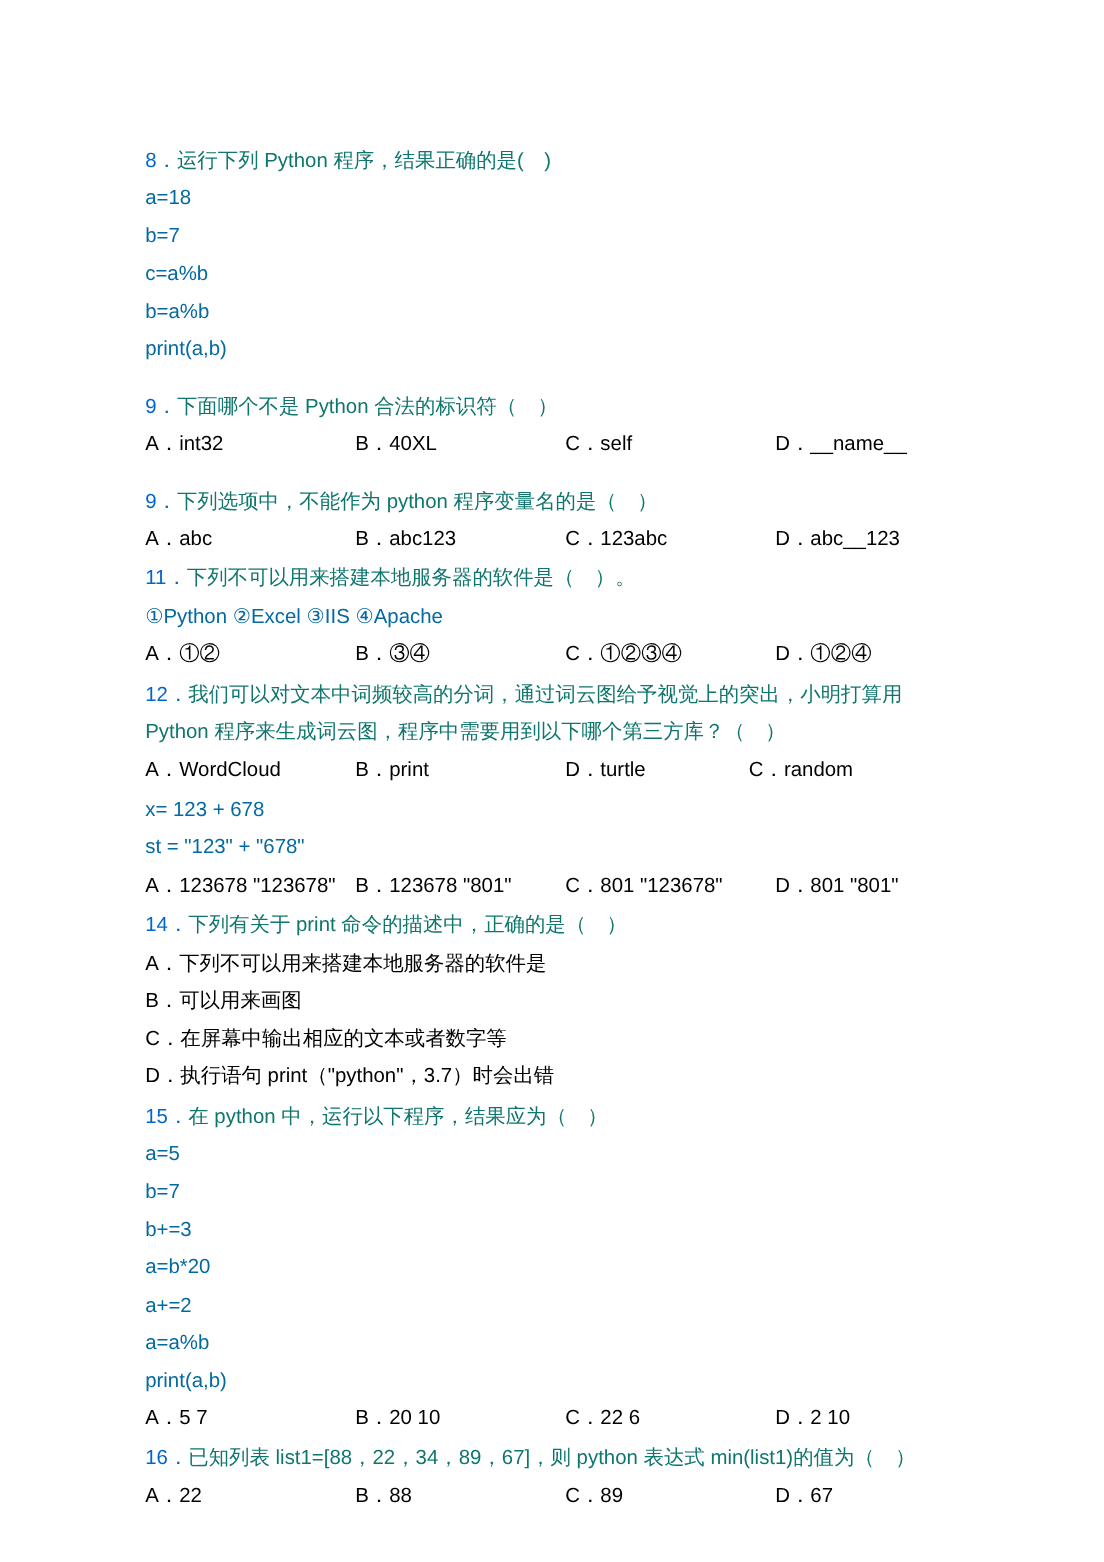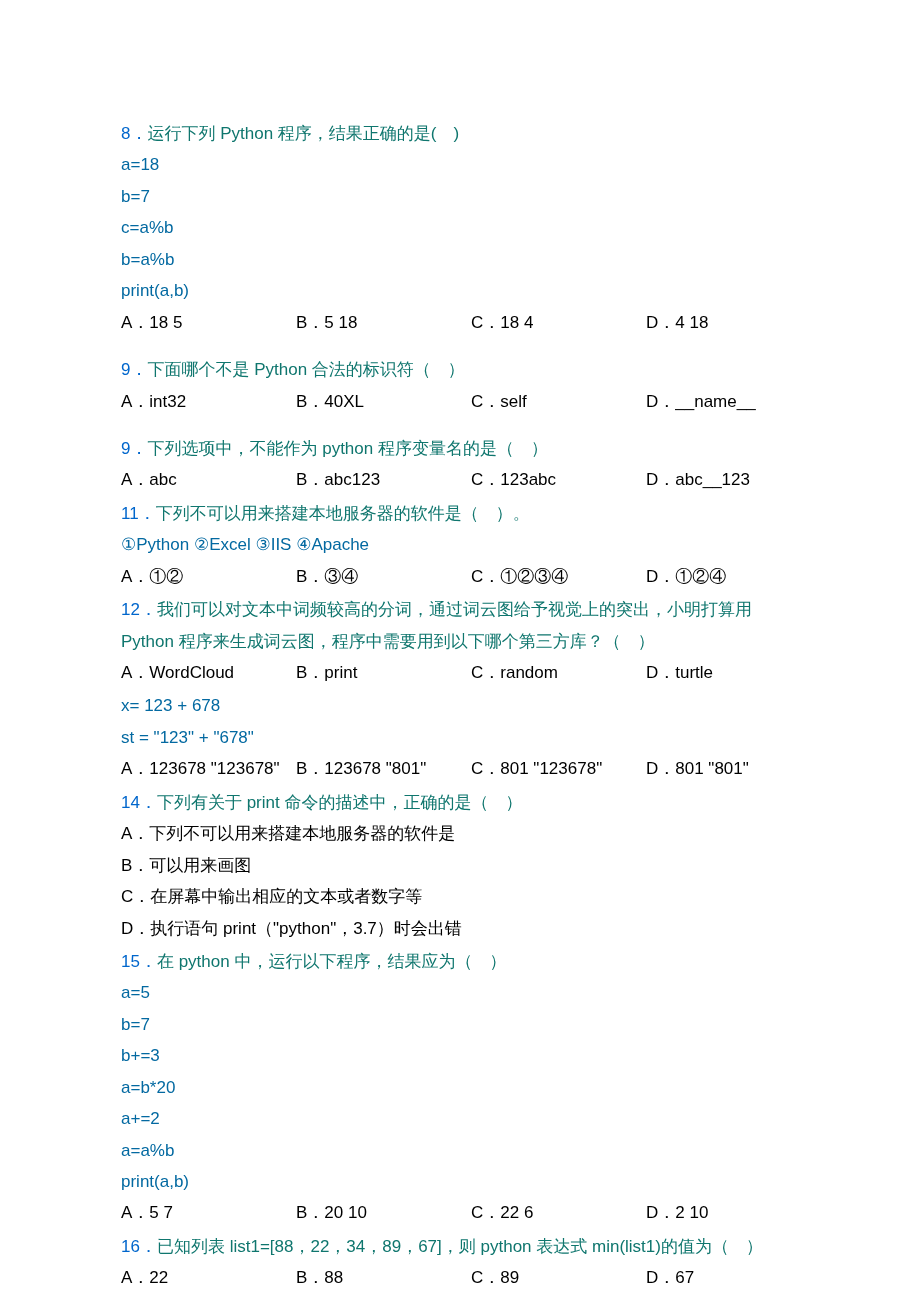"A．18 5" div.options { html: <div> <div>A．18 5</div> <div>B．5 18</div> <div>C．18 4</div> <div>D．4 18</div> </div> -> none }
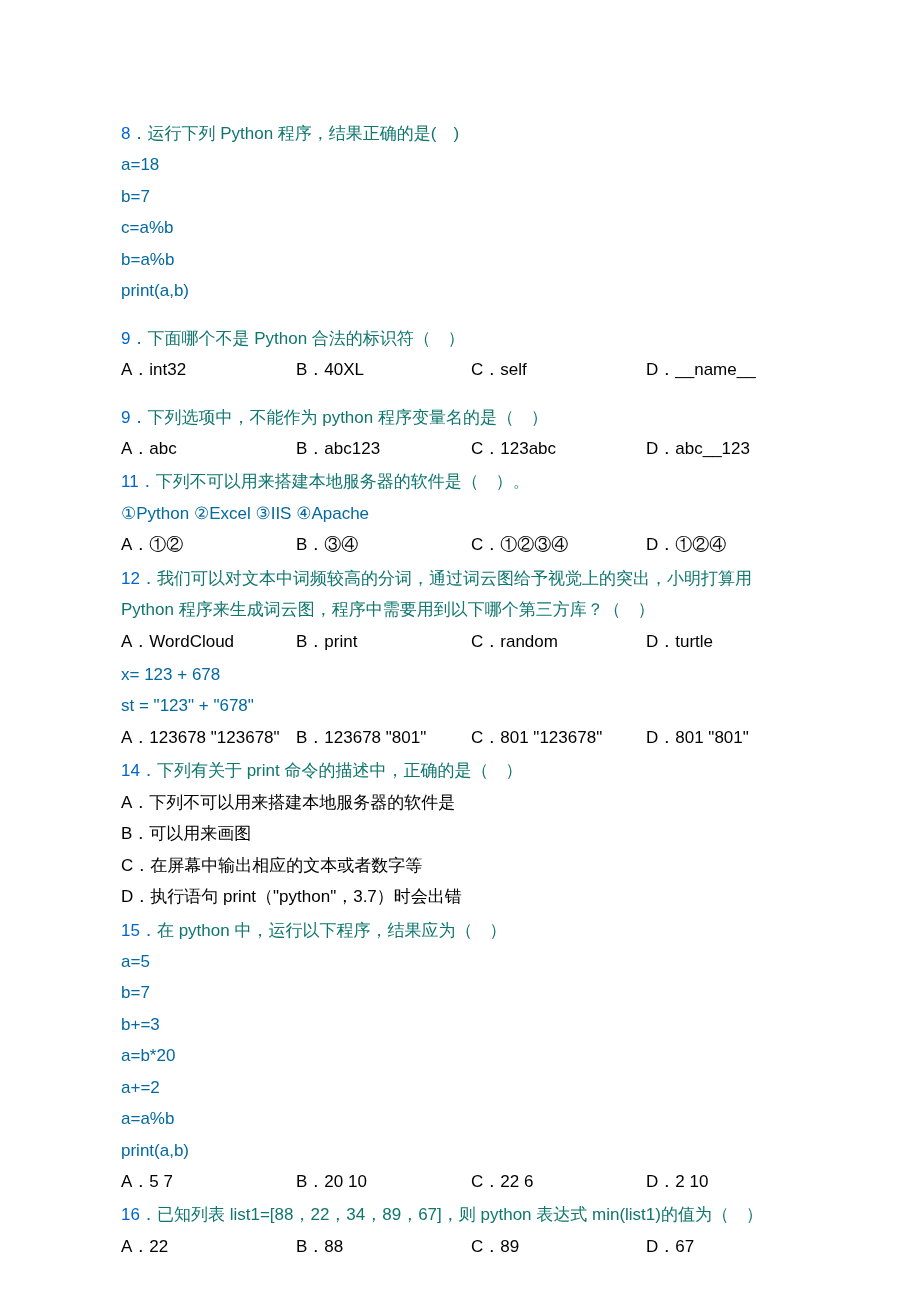"C．random" div.option { order: before "D．turtle" -> after "D．turtle" }
